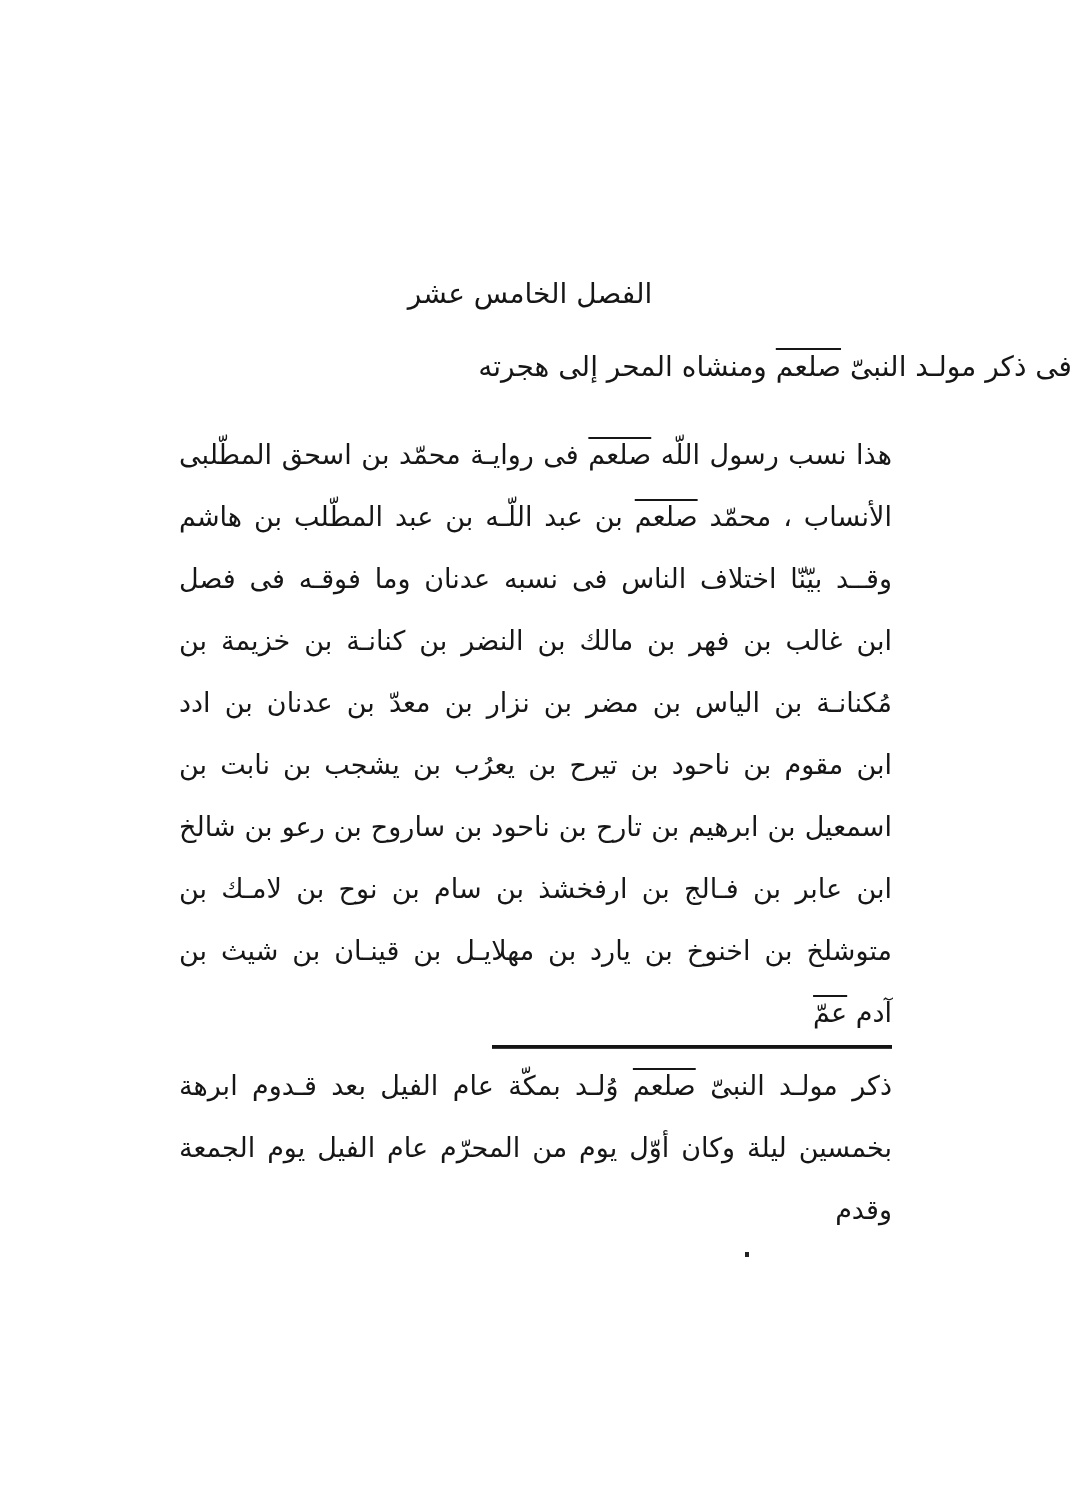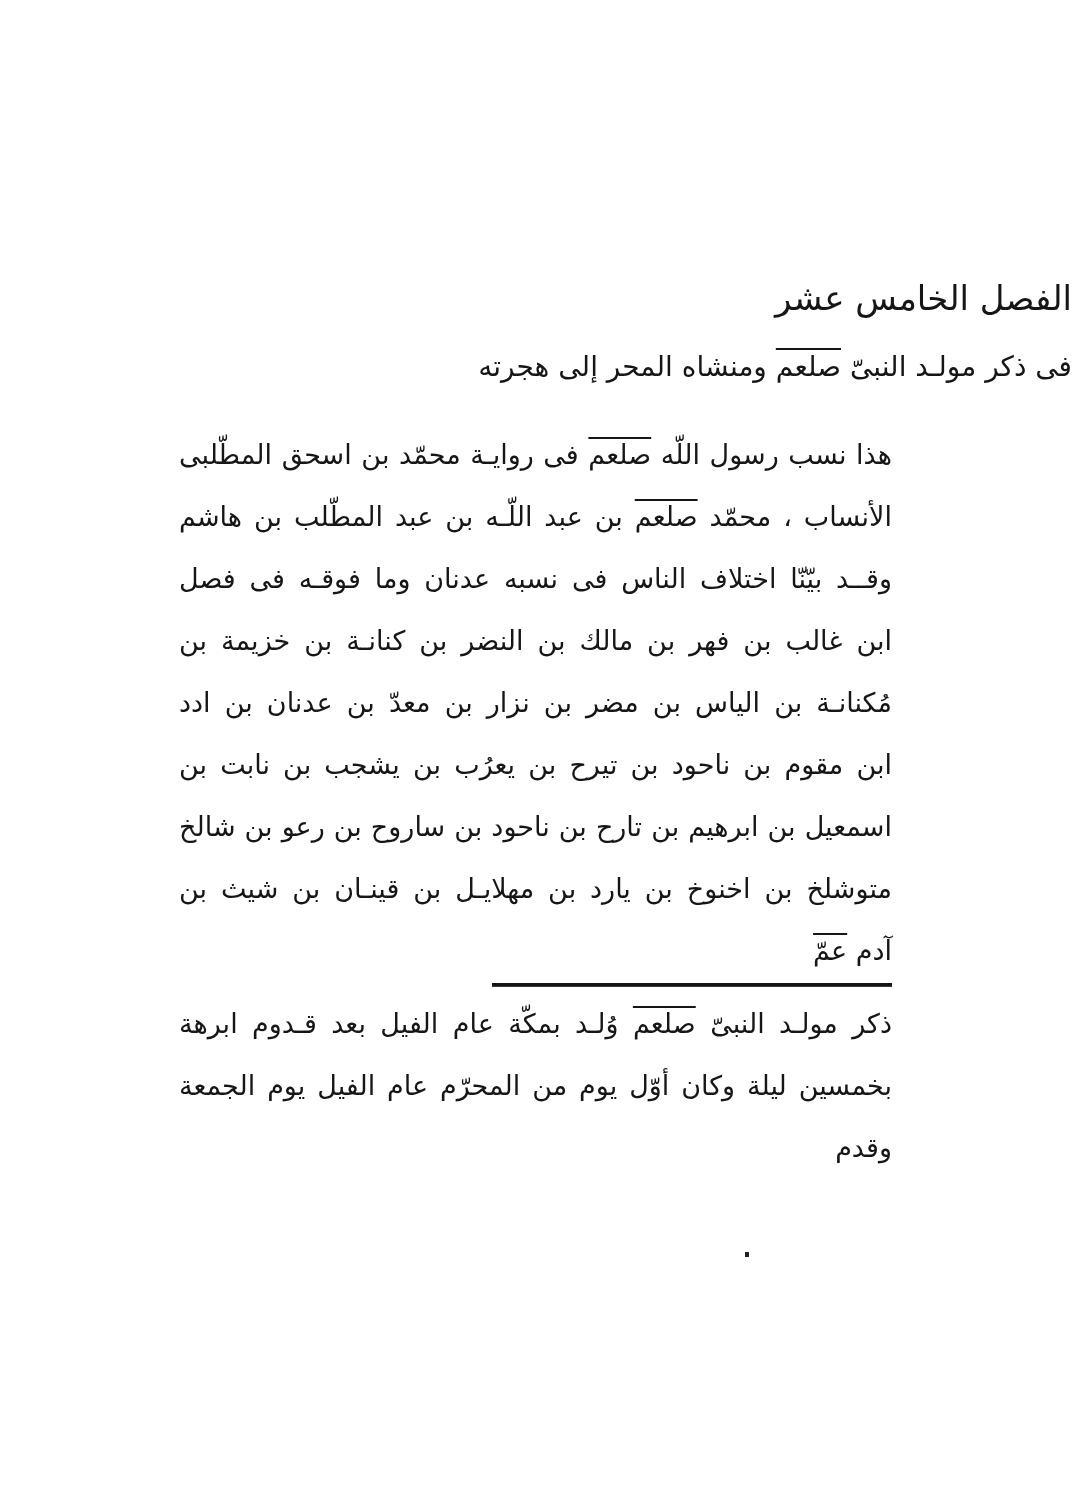"الفصل الخامس عشر" .chapter-title { font-size: 34px -> 28px; right: 0 -> 12px; text-align: right -> center }
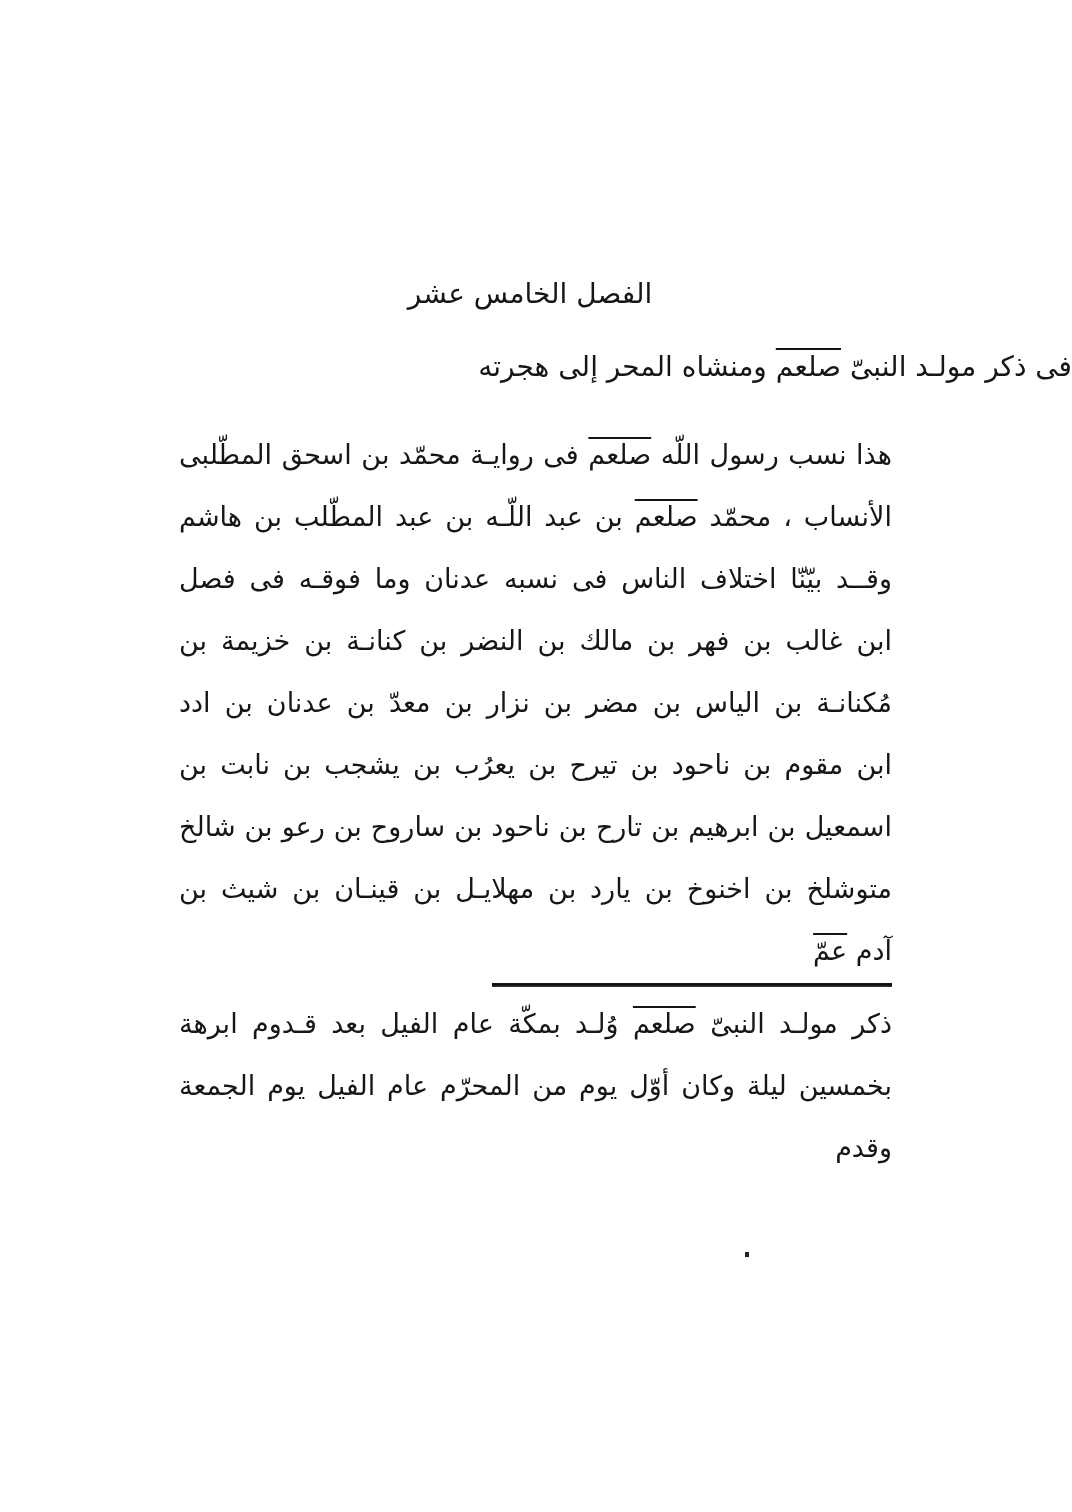"ابن عابر بن فـالج بن" div.line { html: none -> <div><span>ابن عابر بن فـالج بن ارفخشذ بن سام بن نوح بن لامـك بن</span></div> }
